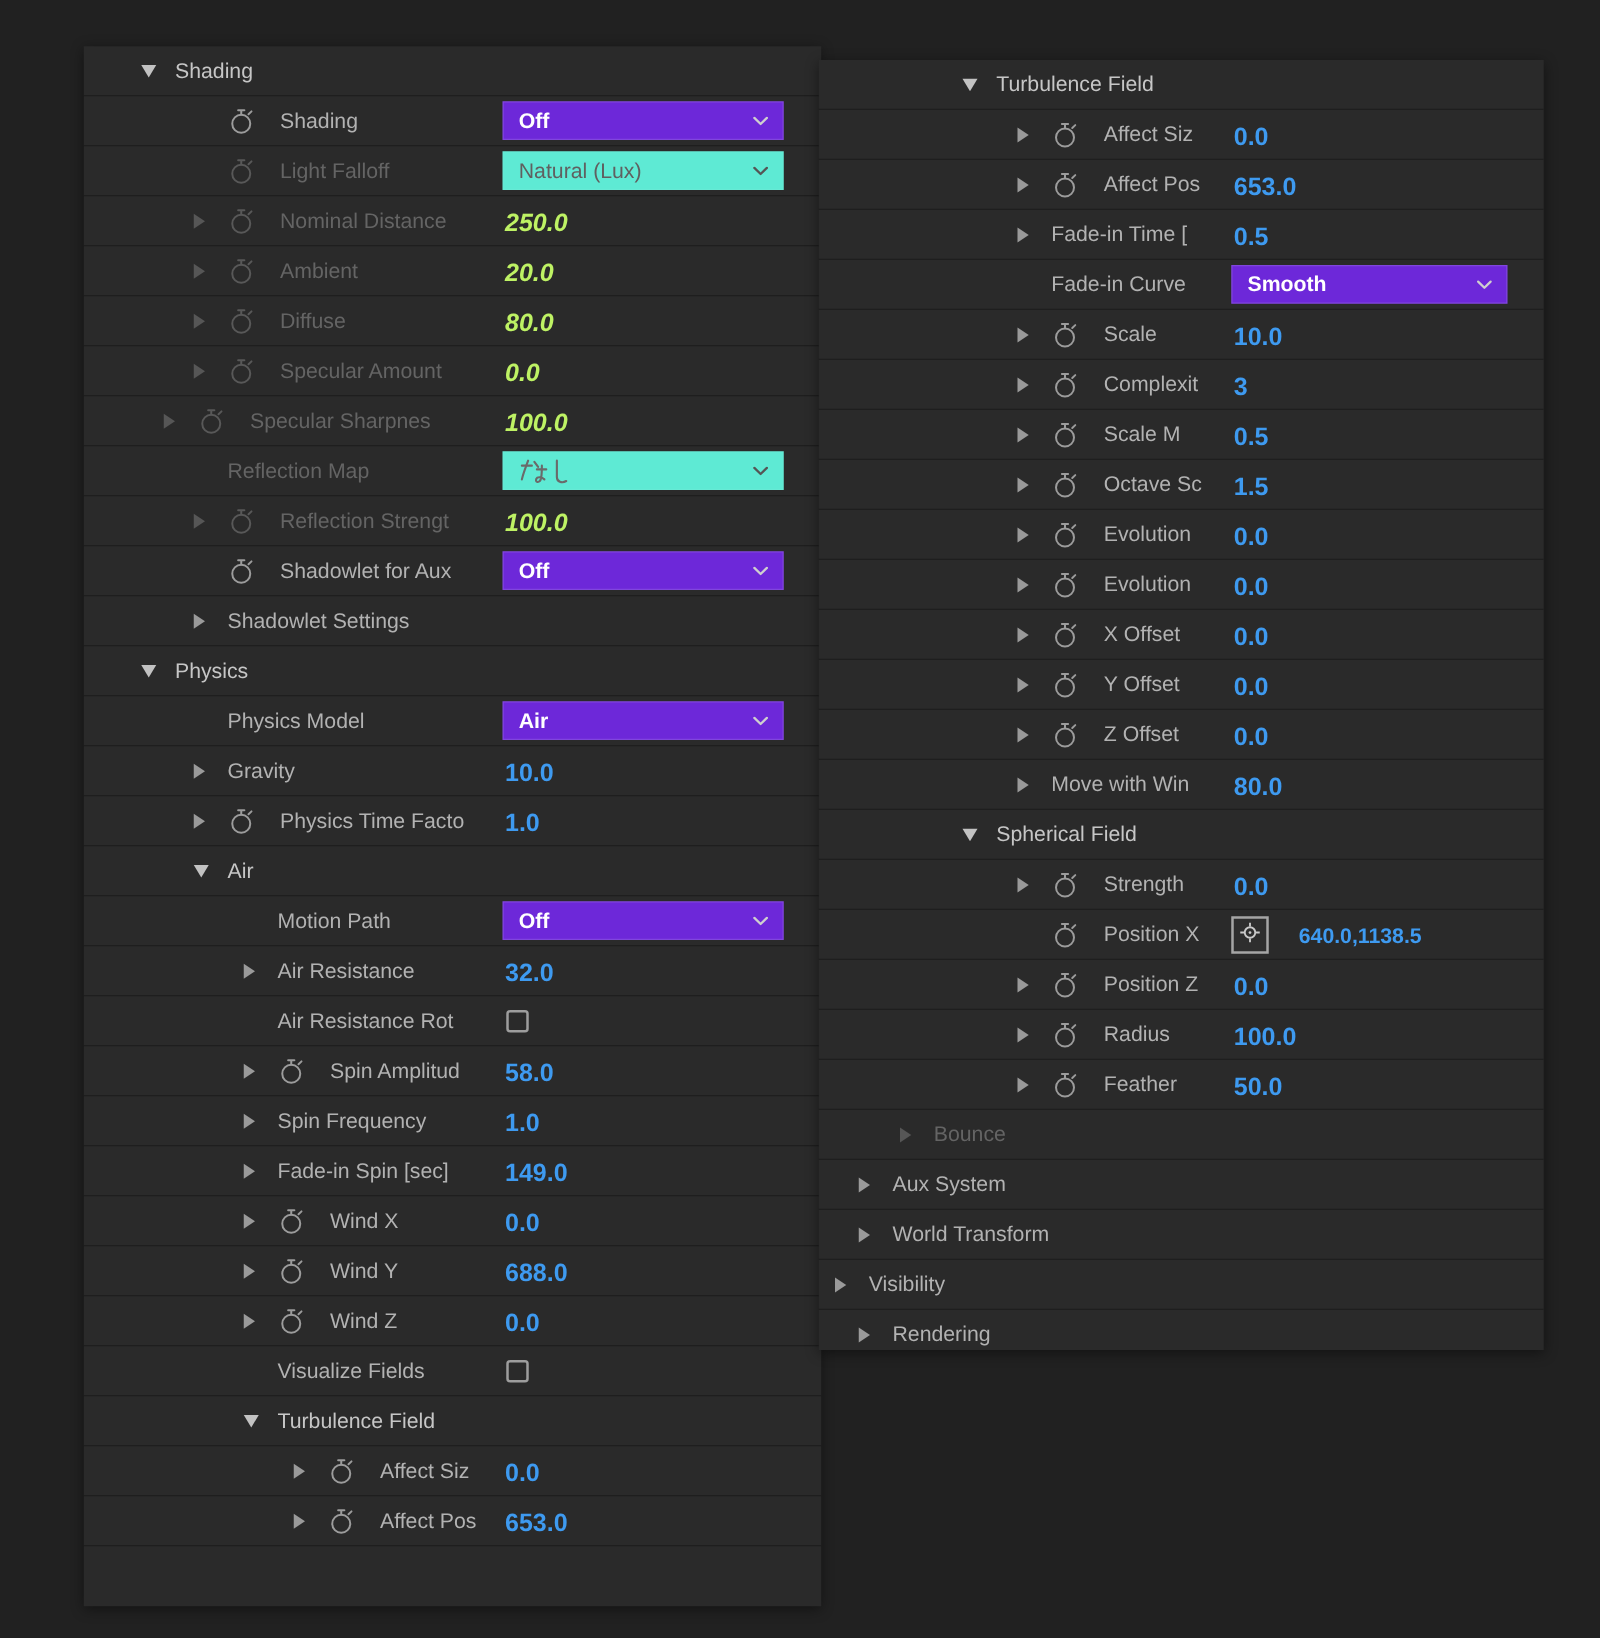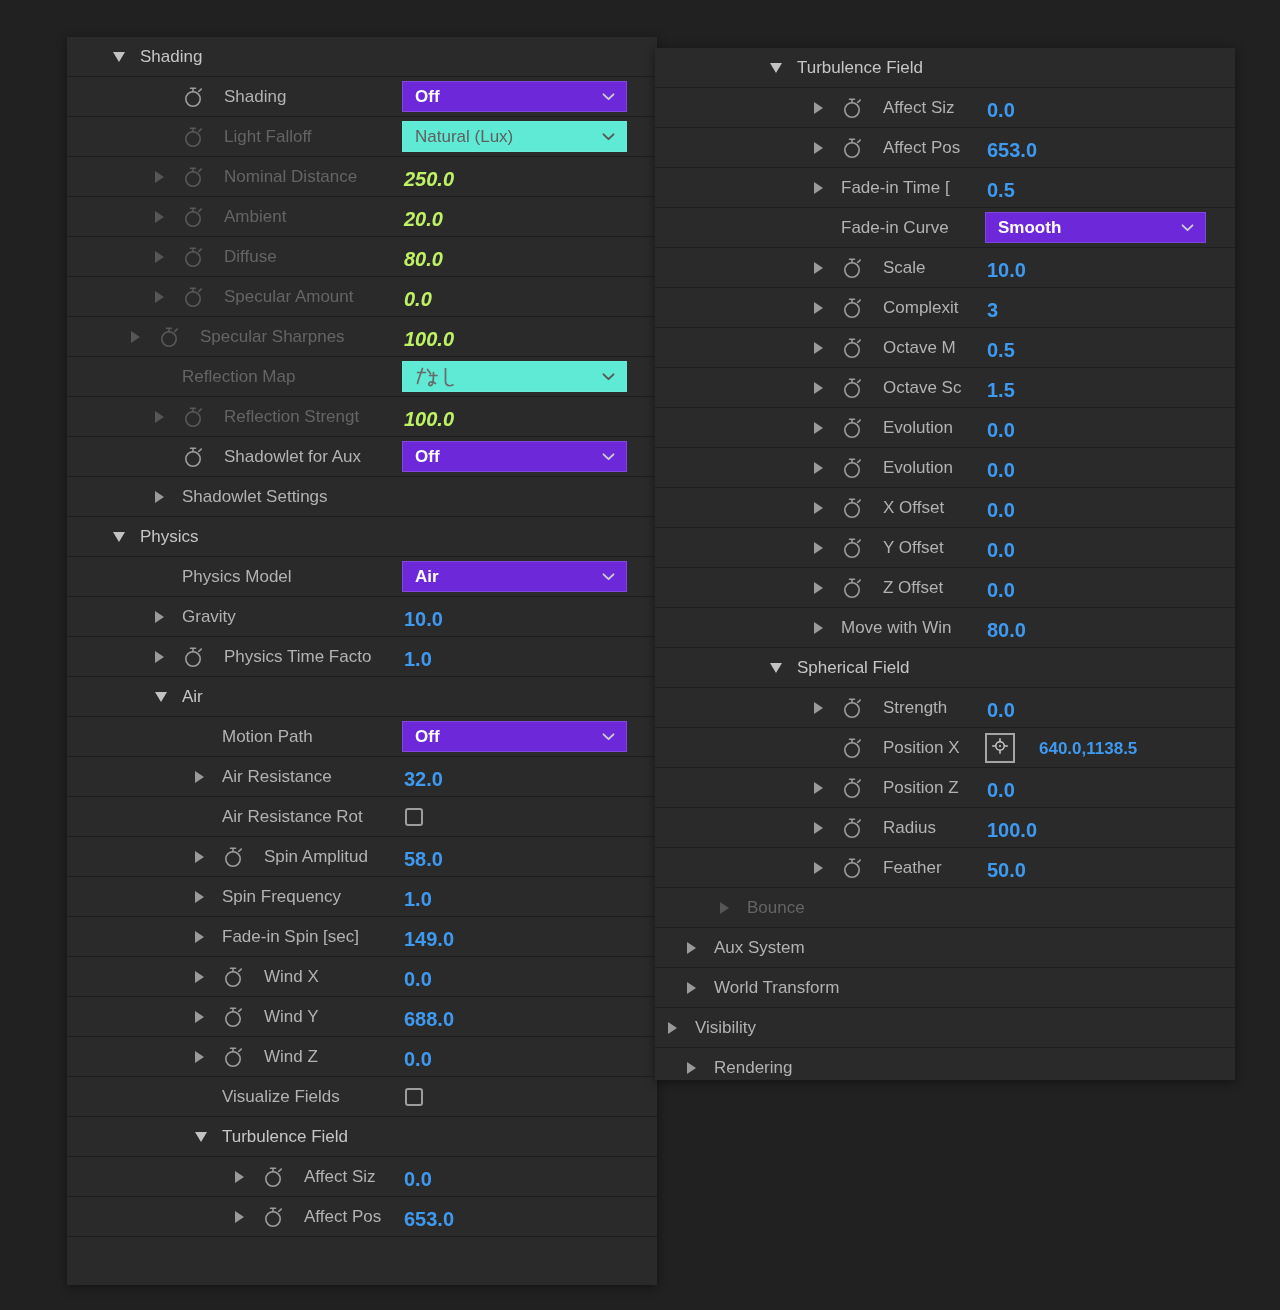"Octave M" span.label { text: Octave -> Scale }
